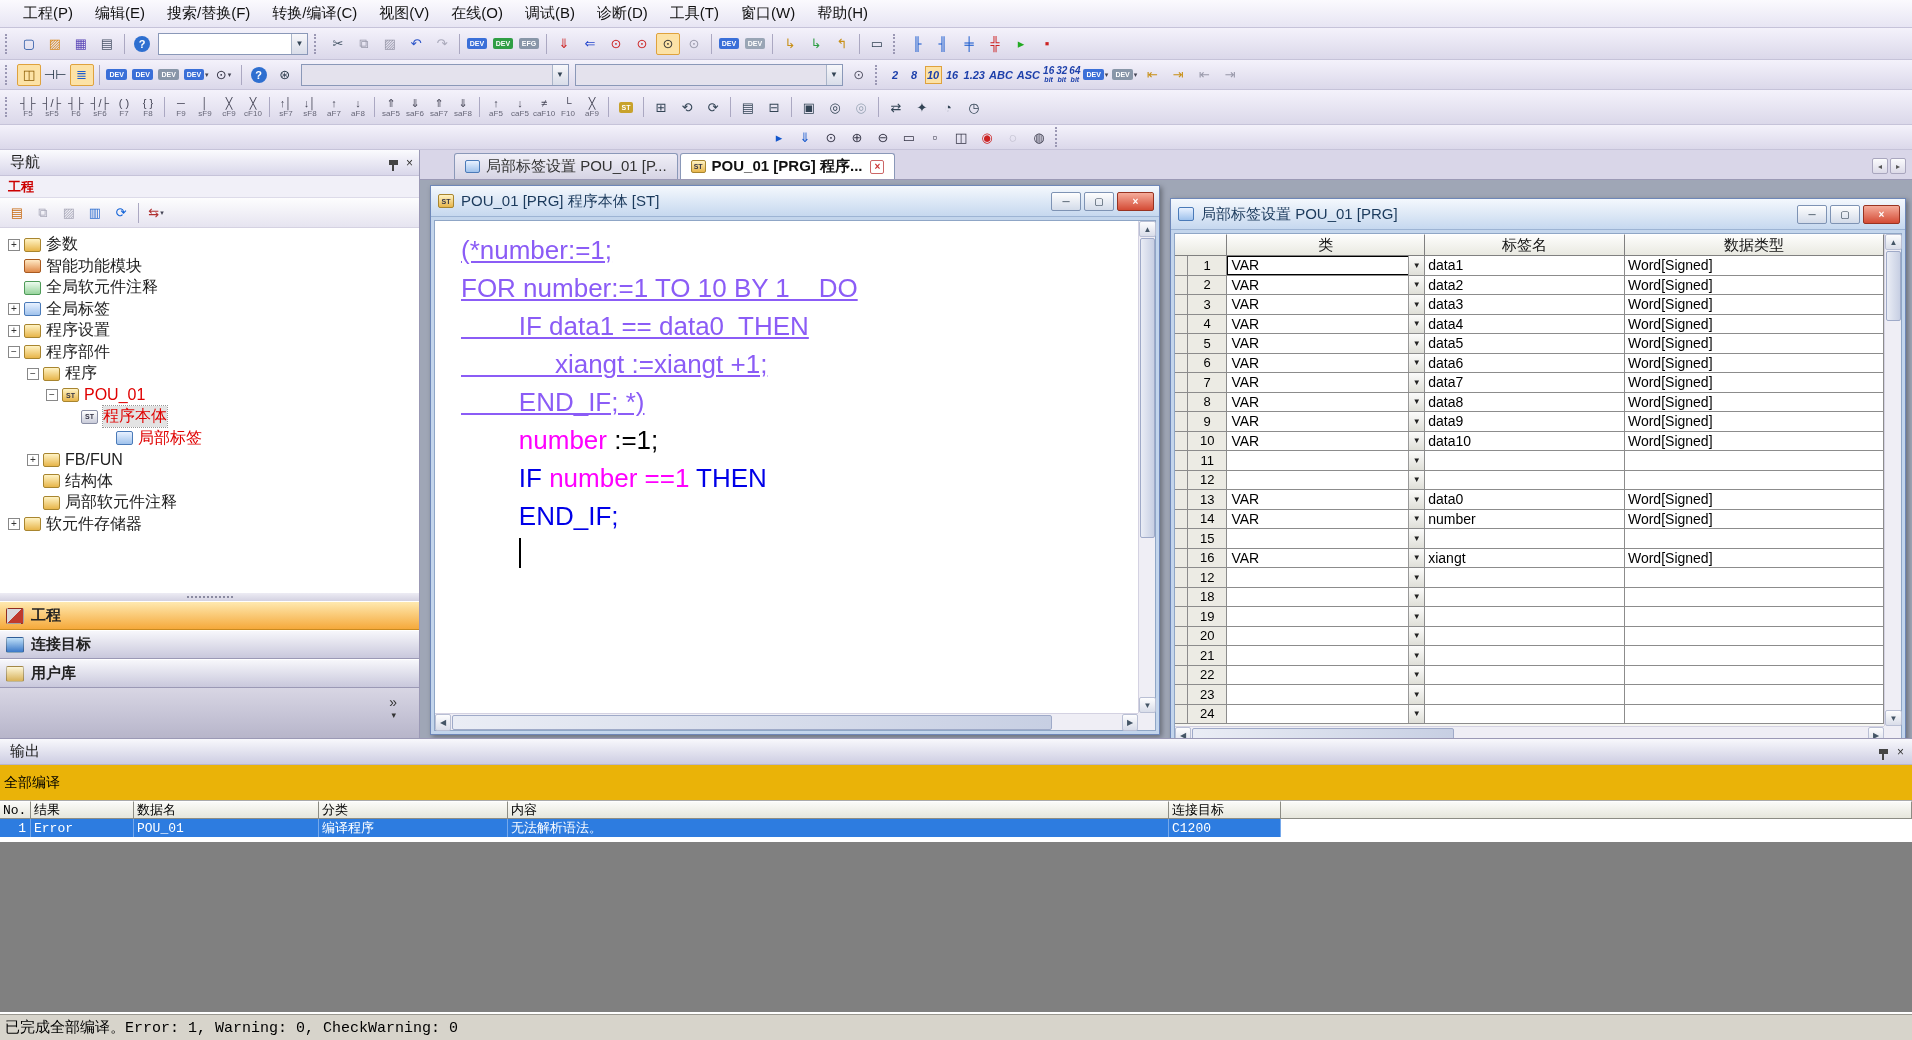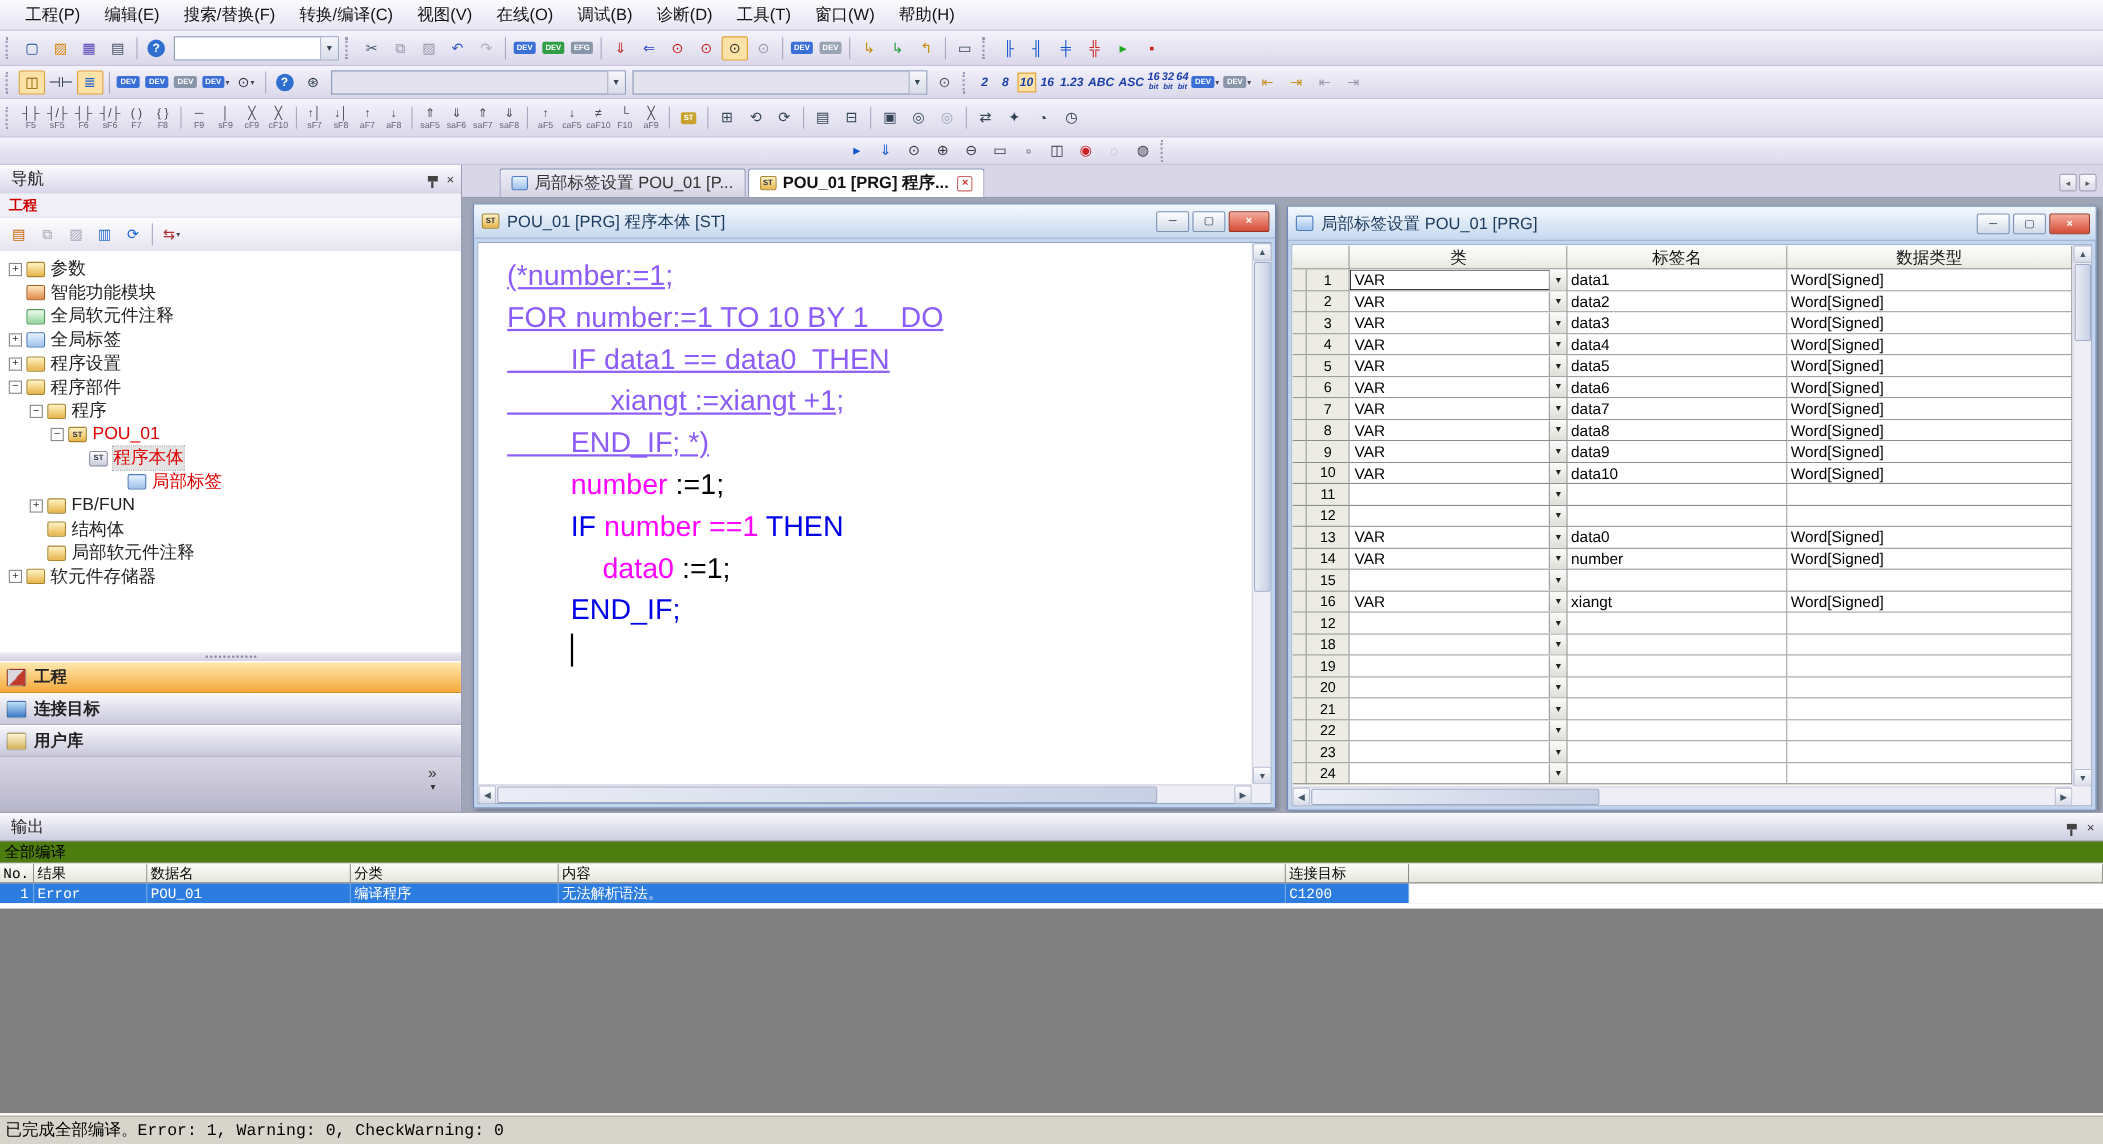"局部标签设置 POU_01 [PRG]" div.win { top: 7px -> 18px }
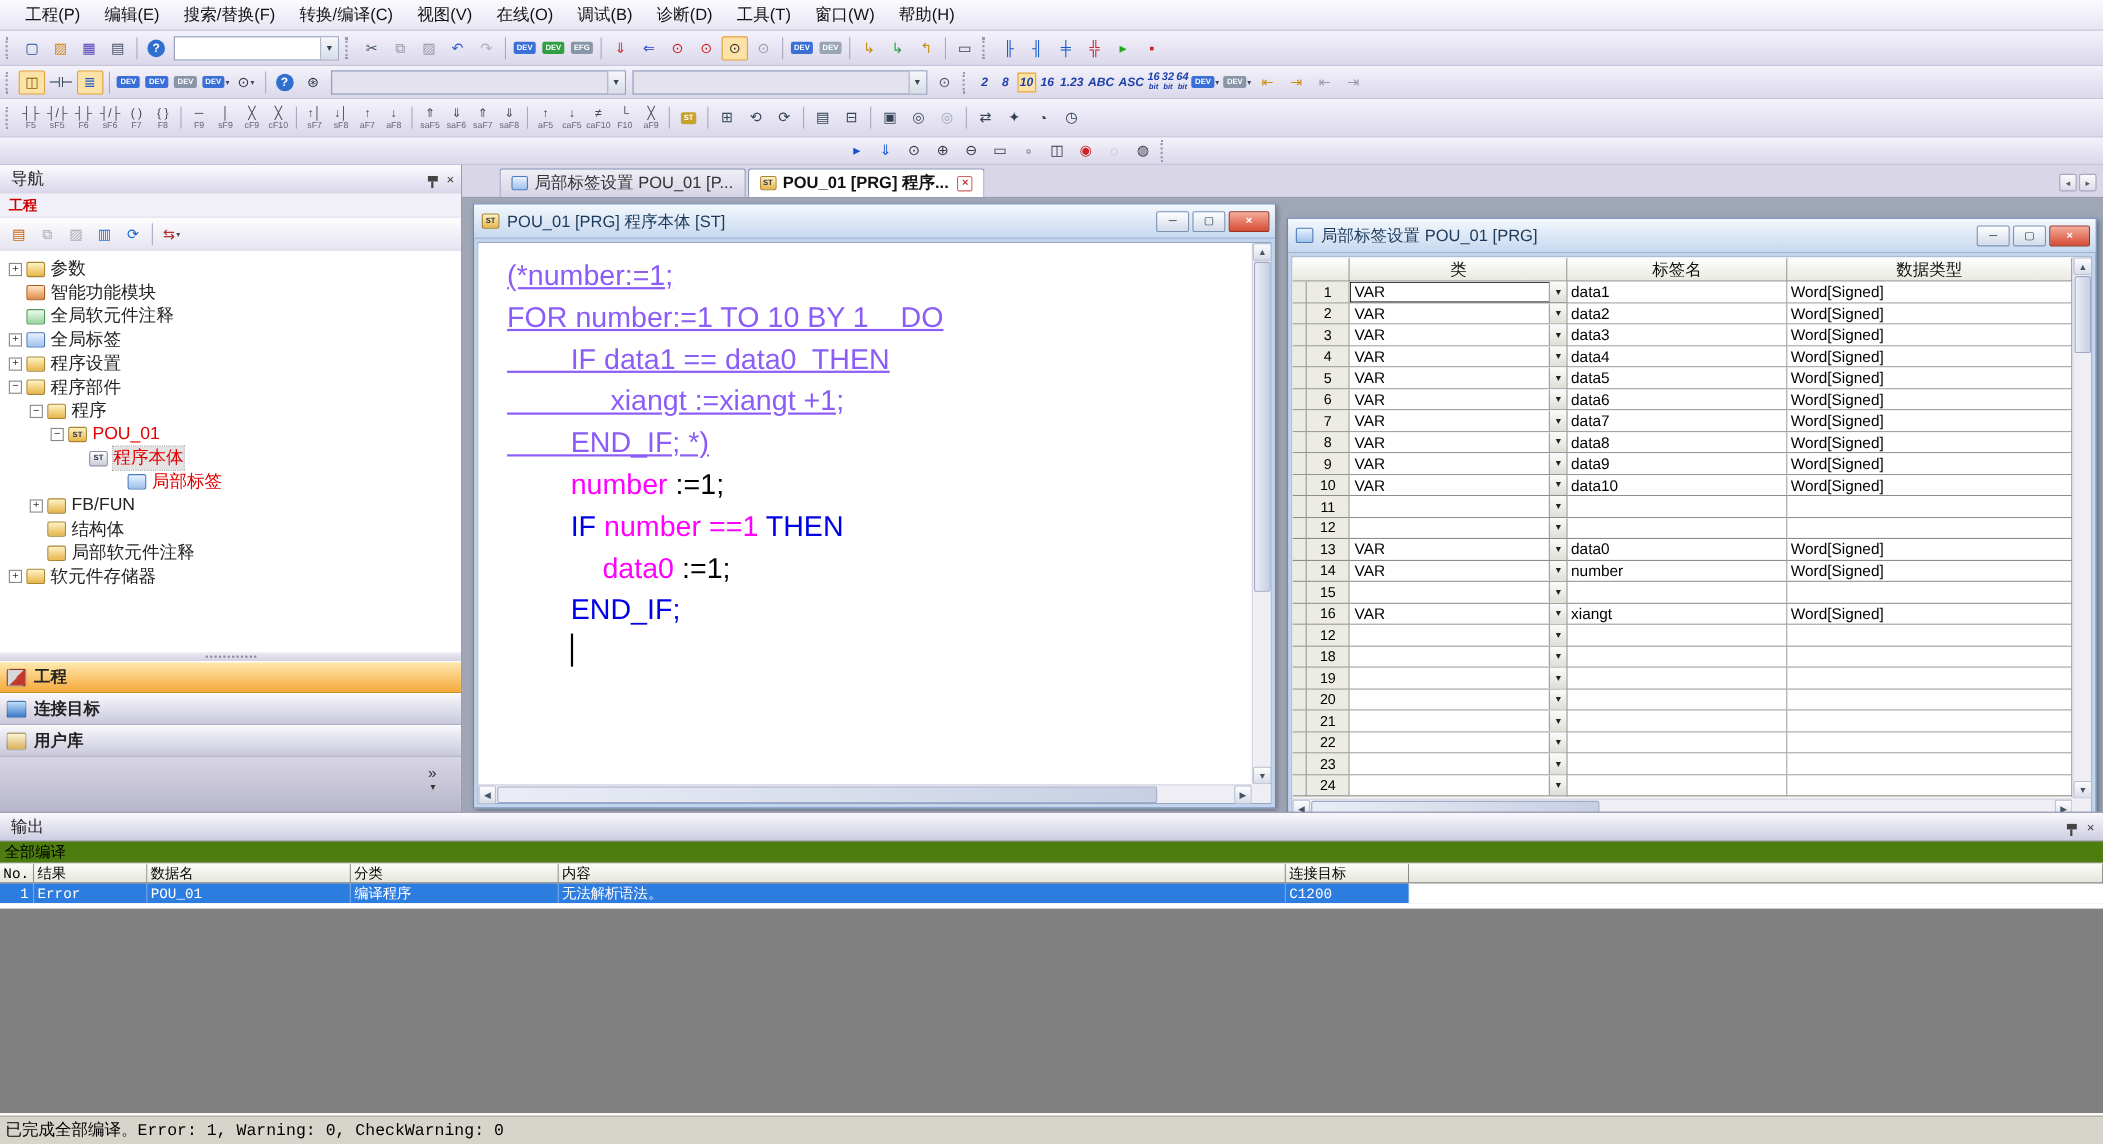"data0 :=1;" div.code-line { html: <div><span> </span><span>data0</span><span> :=1;</span></div> -> none }
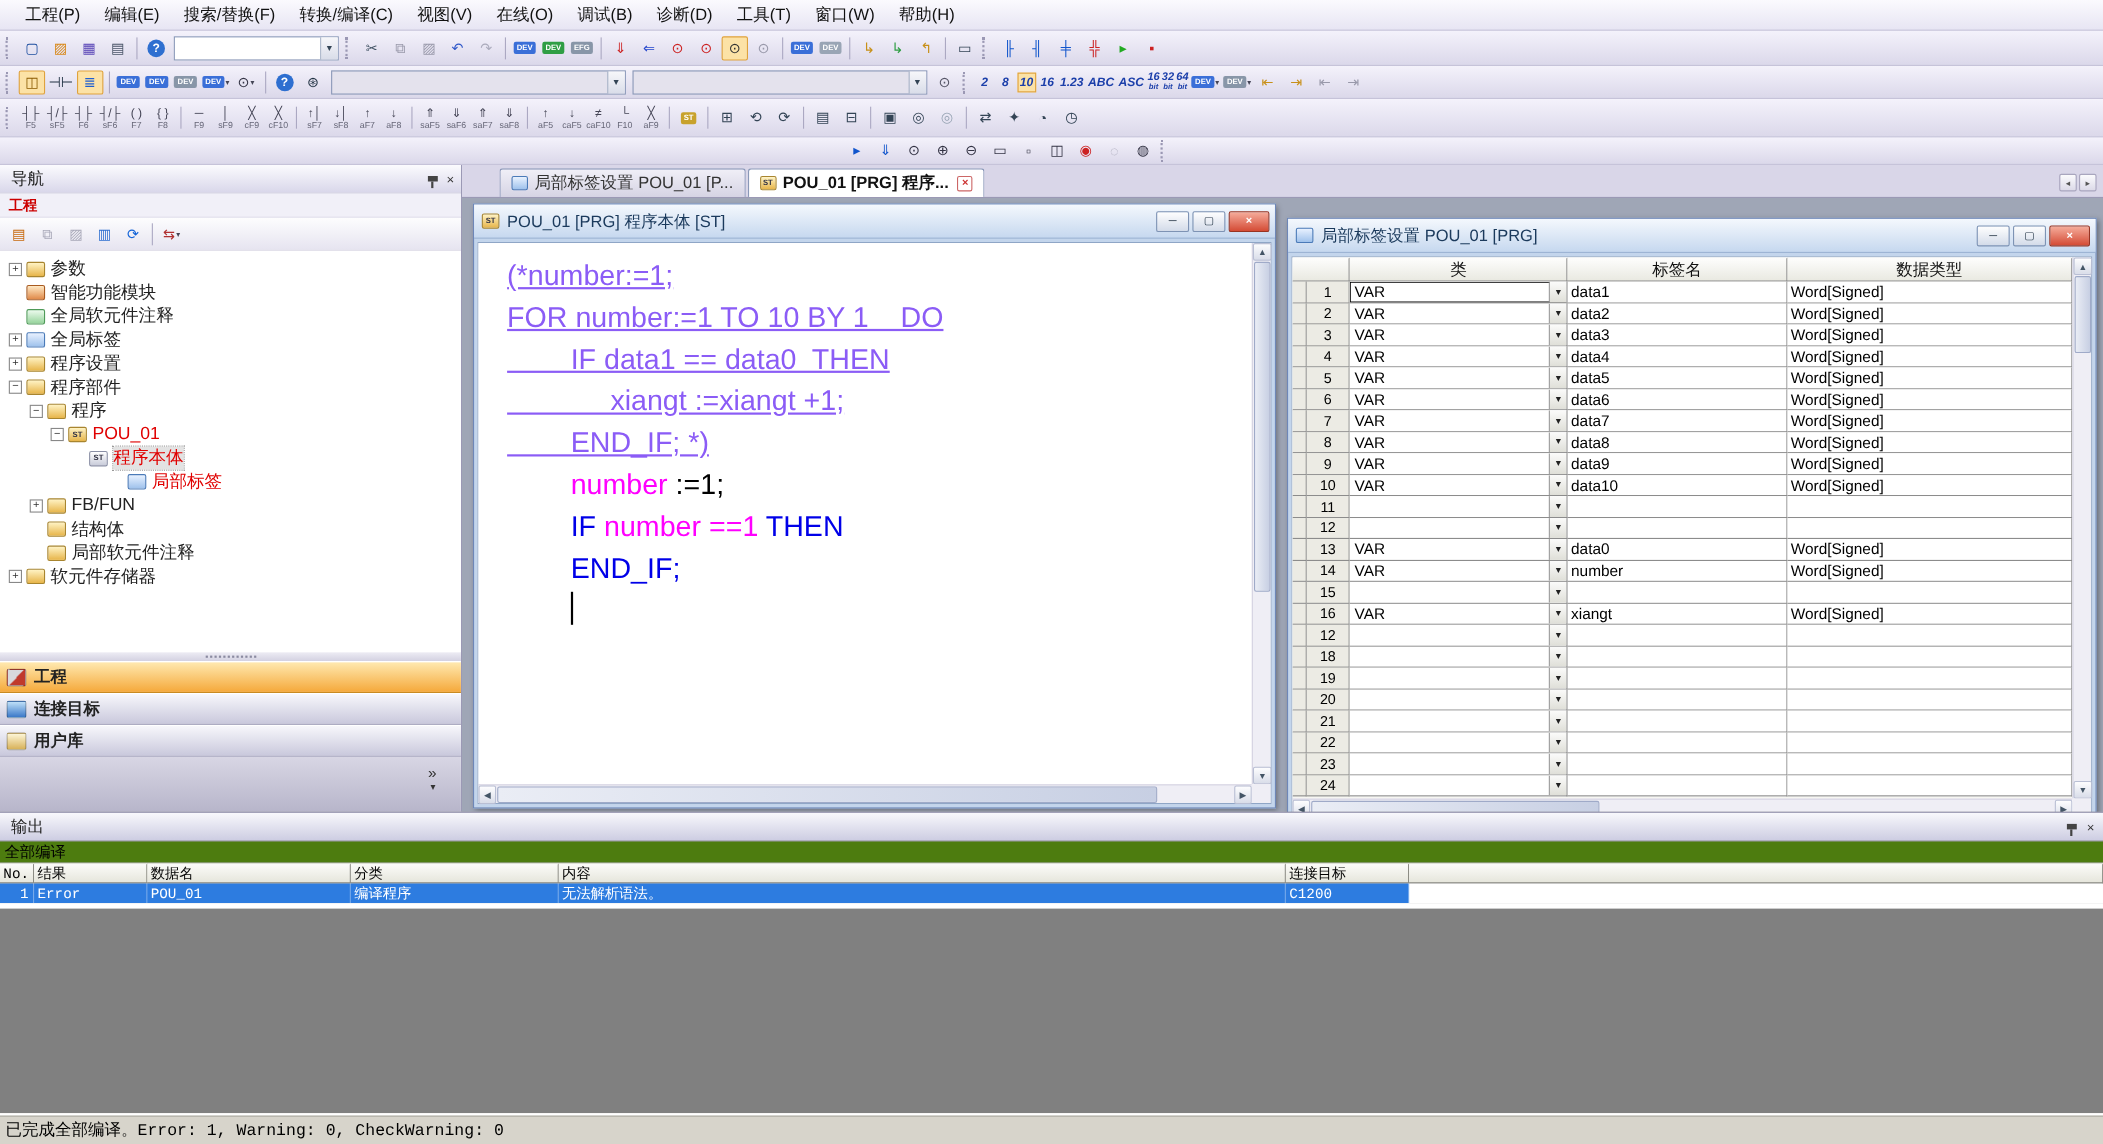"全部编译" #output-tabbar { background: #4d7c0f -> #eab308; height: 20px -> 36px }
